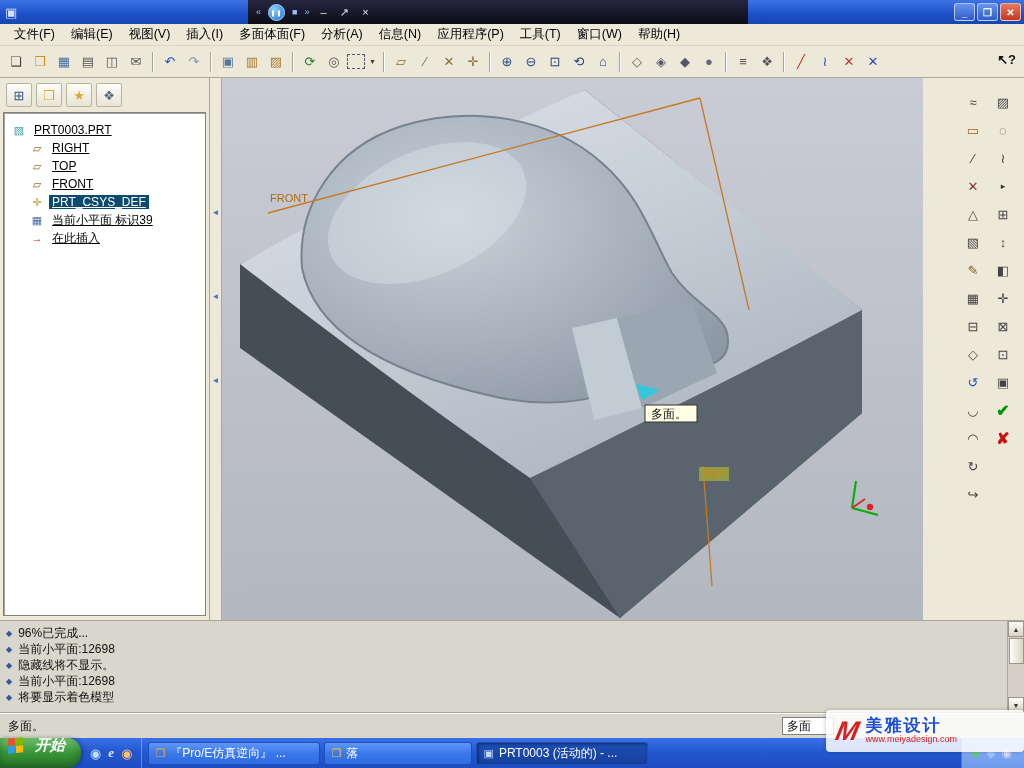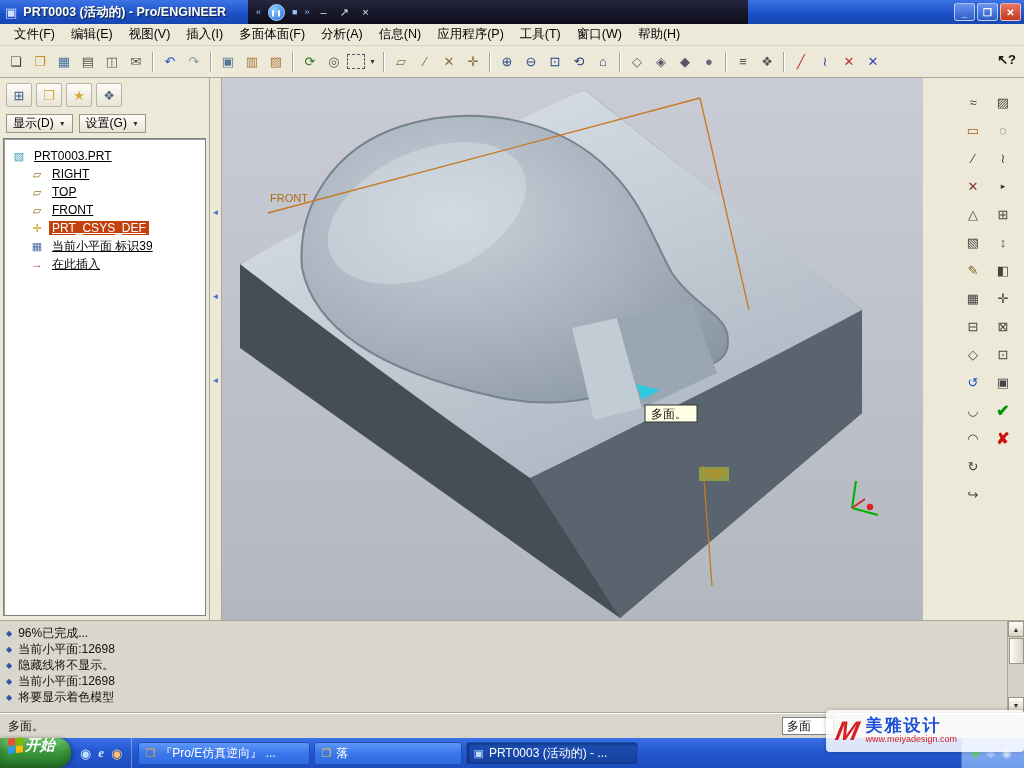"PRT0003 (活动的) - Pro/ENGINEER" span.title { html: <span>PRT0003 (活动的) - Pro/ENGINEER</span> -> none }
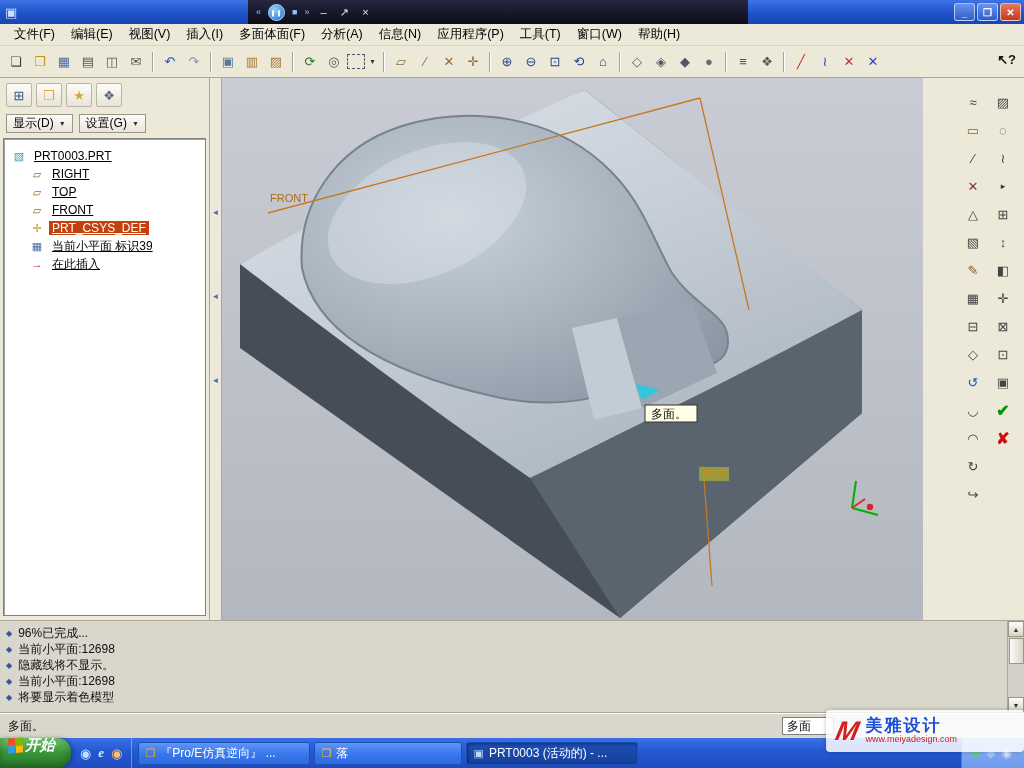"显示(D)" div.filterbar { html: <div> <span> <span>显示(D)</span> <span>▼</span> </span> <span> <span>设置(G)</span> <span>▼</span> </span> </div> -> none }
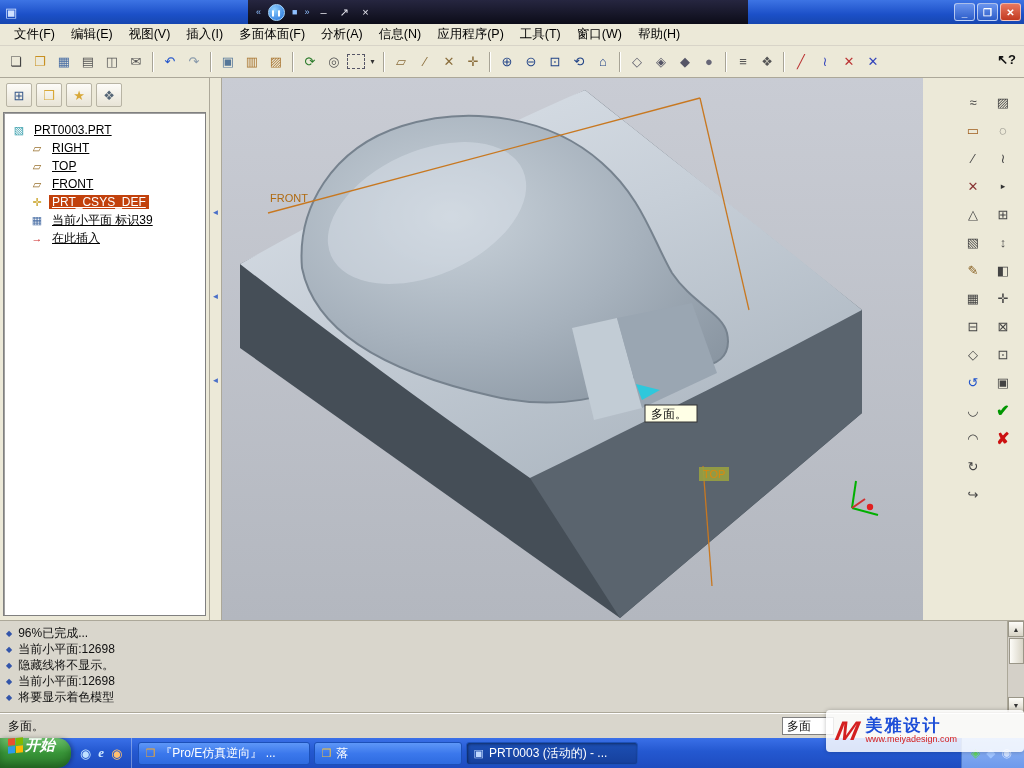"PRT_CSYS_DEF" .tlabel.selected { background: #c2410c -> #0c4a6e }
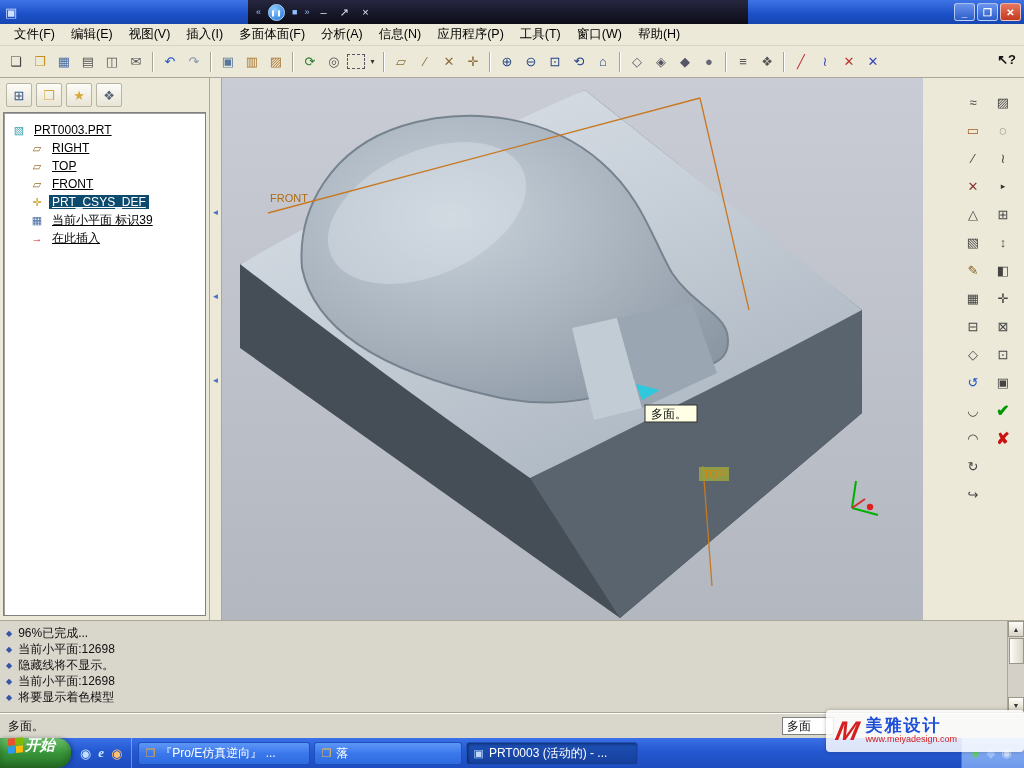"开始" .start { gap: 2px -> 12px }
